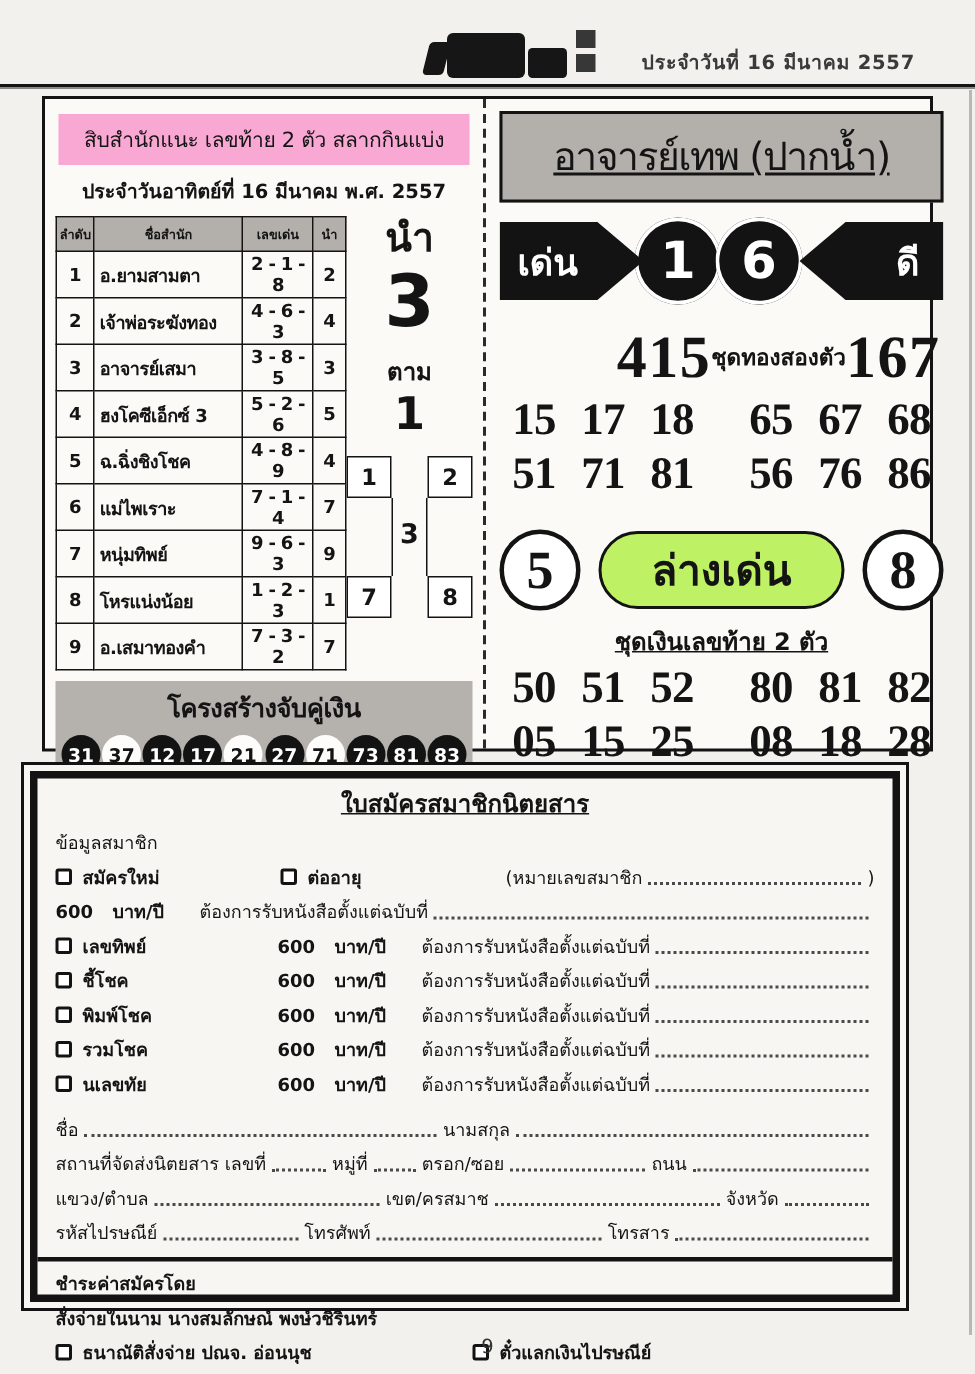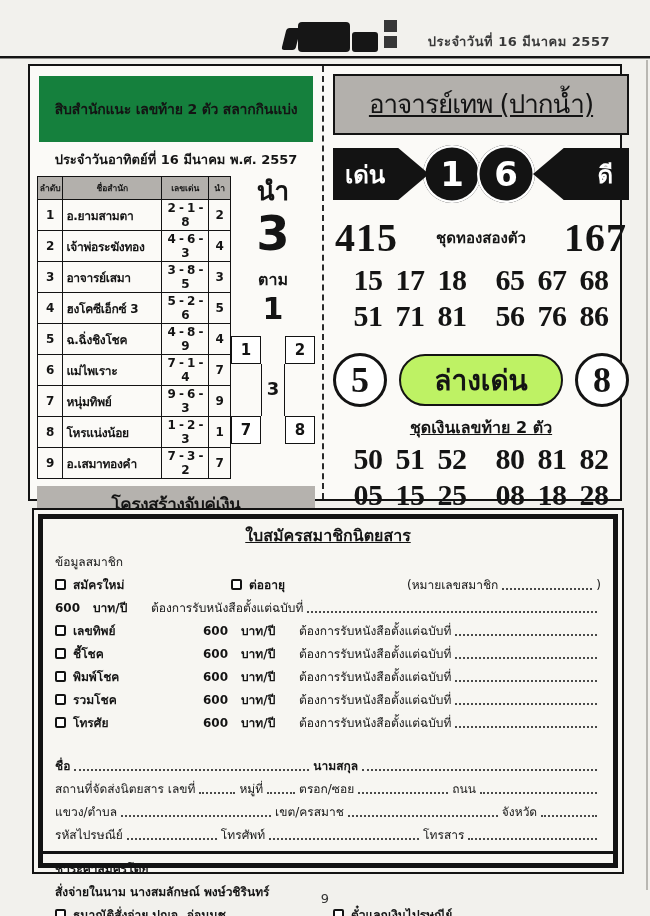"สิบสำนักแนะ เลขท้าย 2 ตัว สลากกินแบ่ง" .left-title { background: #15803d -> #f9a8d4; font-weight: bold -> normal; padding: 22px 3px -> 6px 3px }
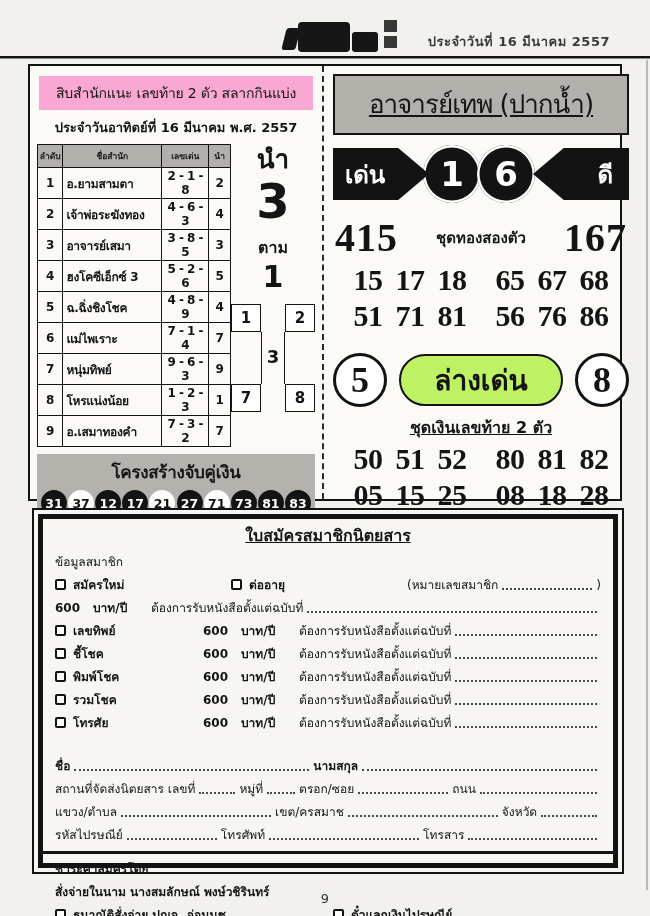"415" .gold-row { justify-content: space-between -> flex-end }
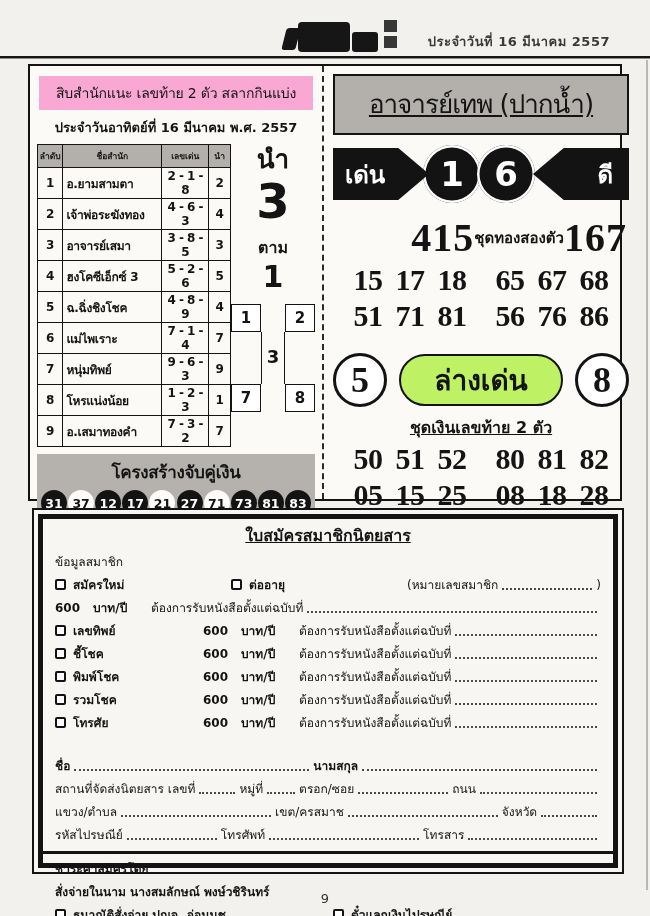"15" .num-row { justify-content: center -> space-between }
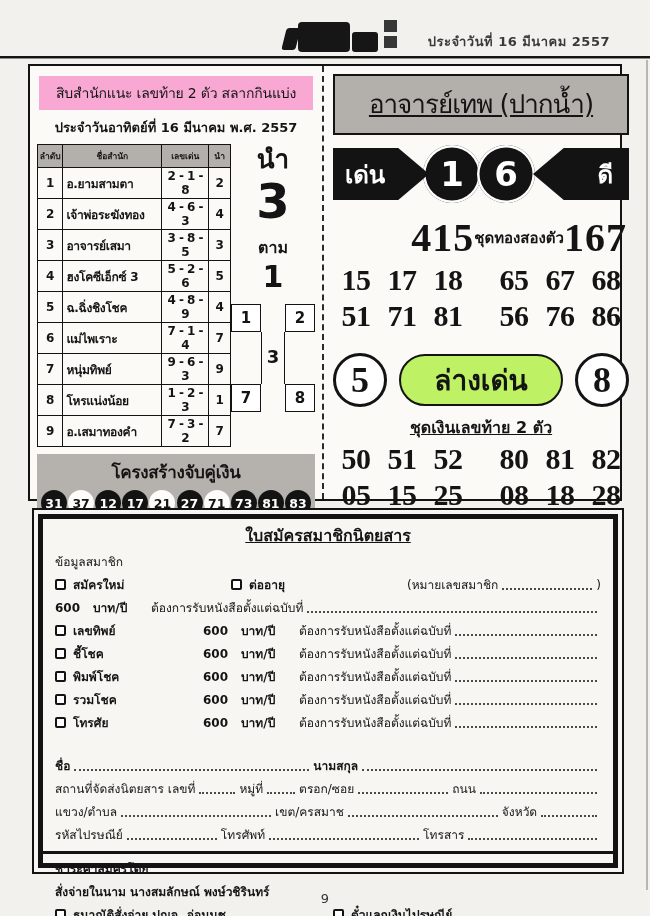"ใบสมัครสมาชิกนิตยสาร" .form-outer { left: 32px -> 14px }
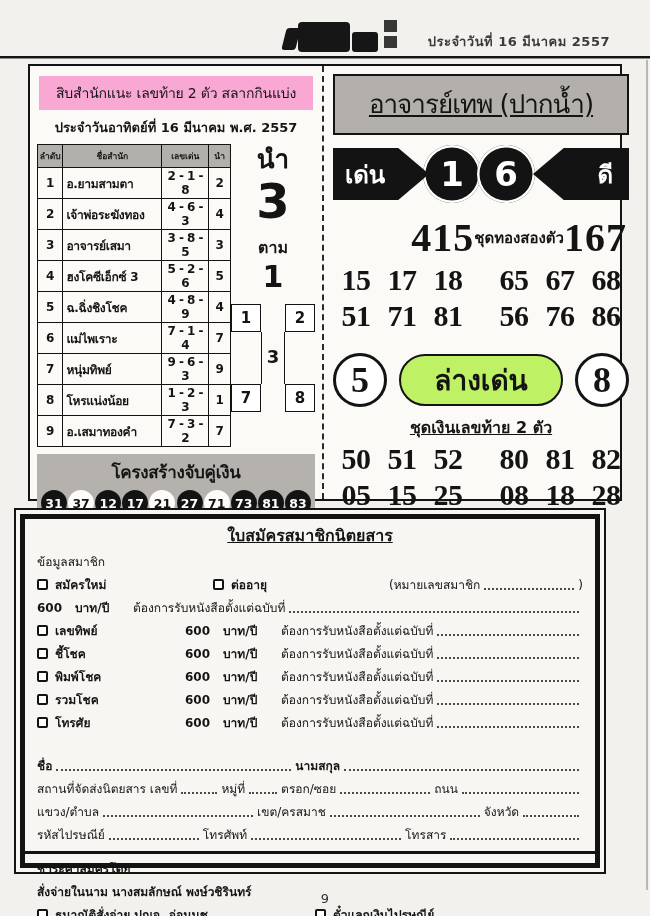"สมัครใหม่" .mtype { width: 176px -> 150px }
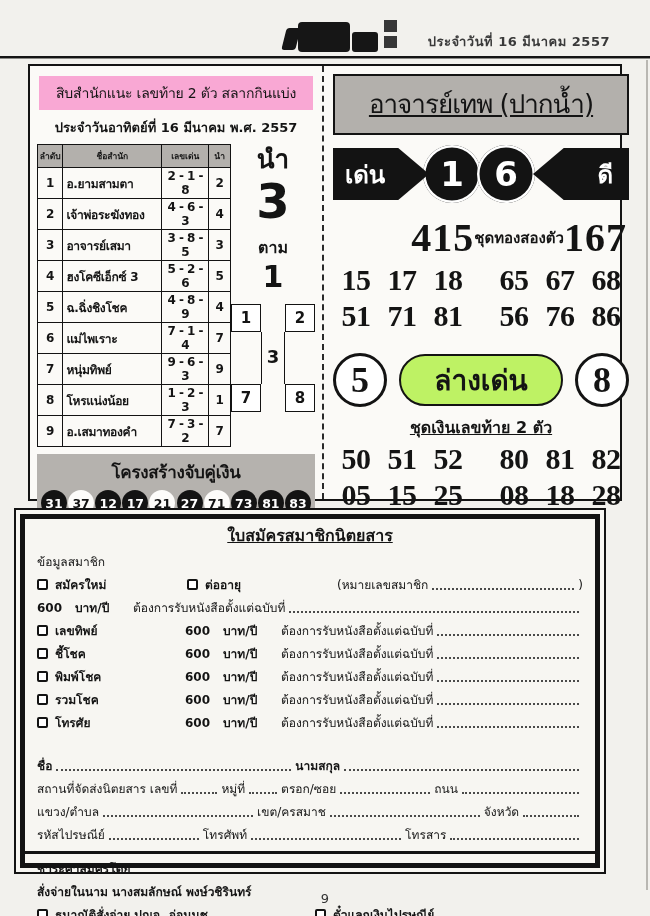"โทรศัย" span { text: โทรศัย -> นเลขทัย }
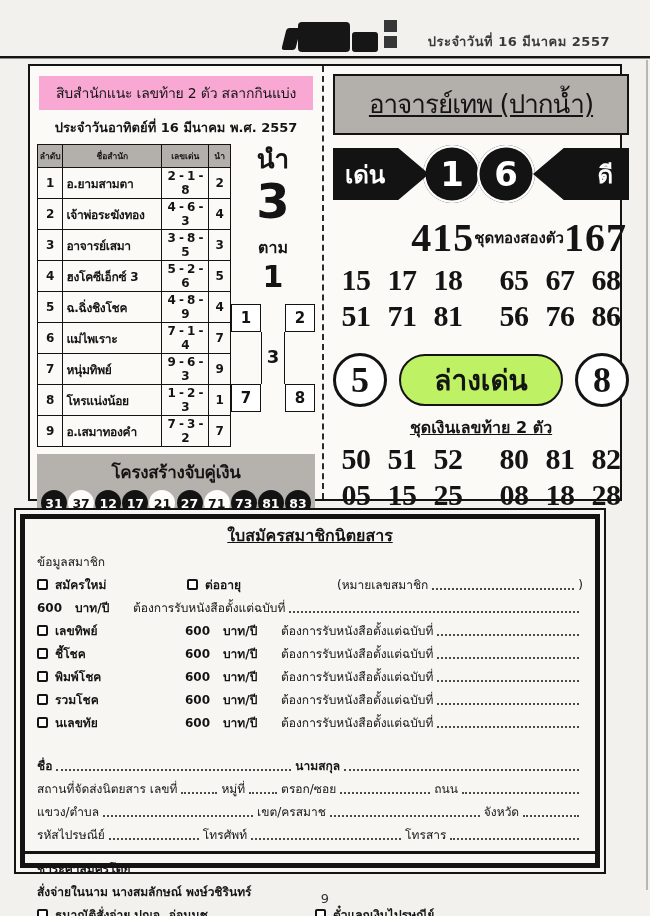"ชื่อ" div.frow { font-weight: bold -> none; margin-top: 24px -> 11px }
